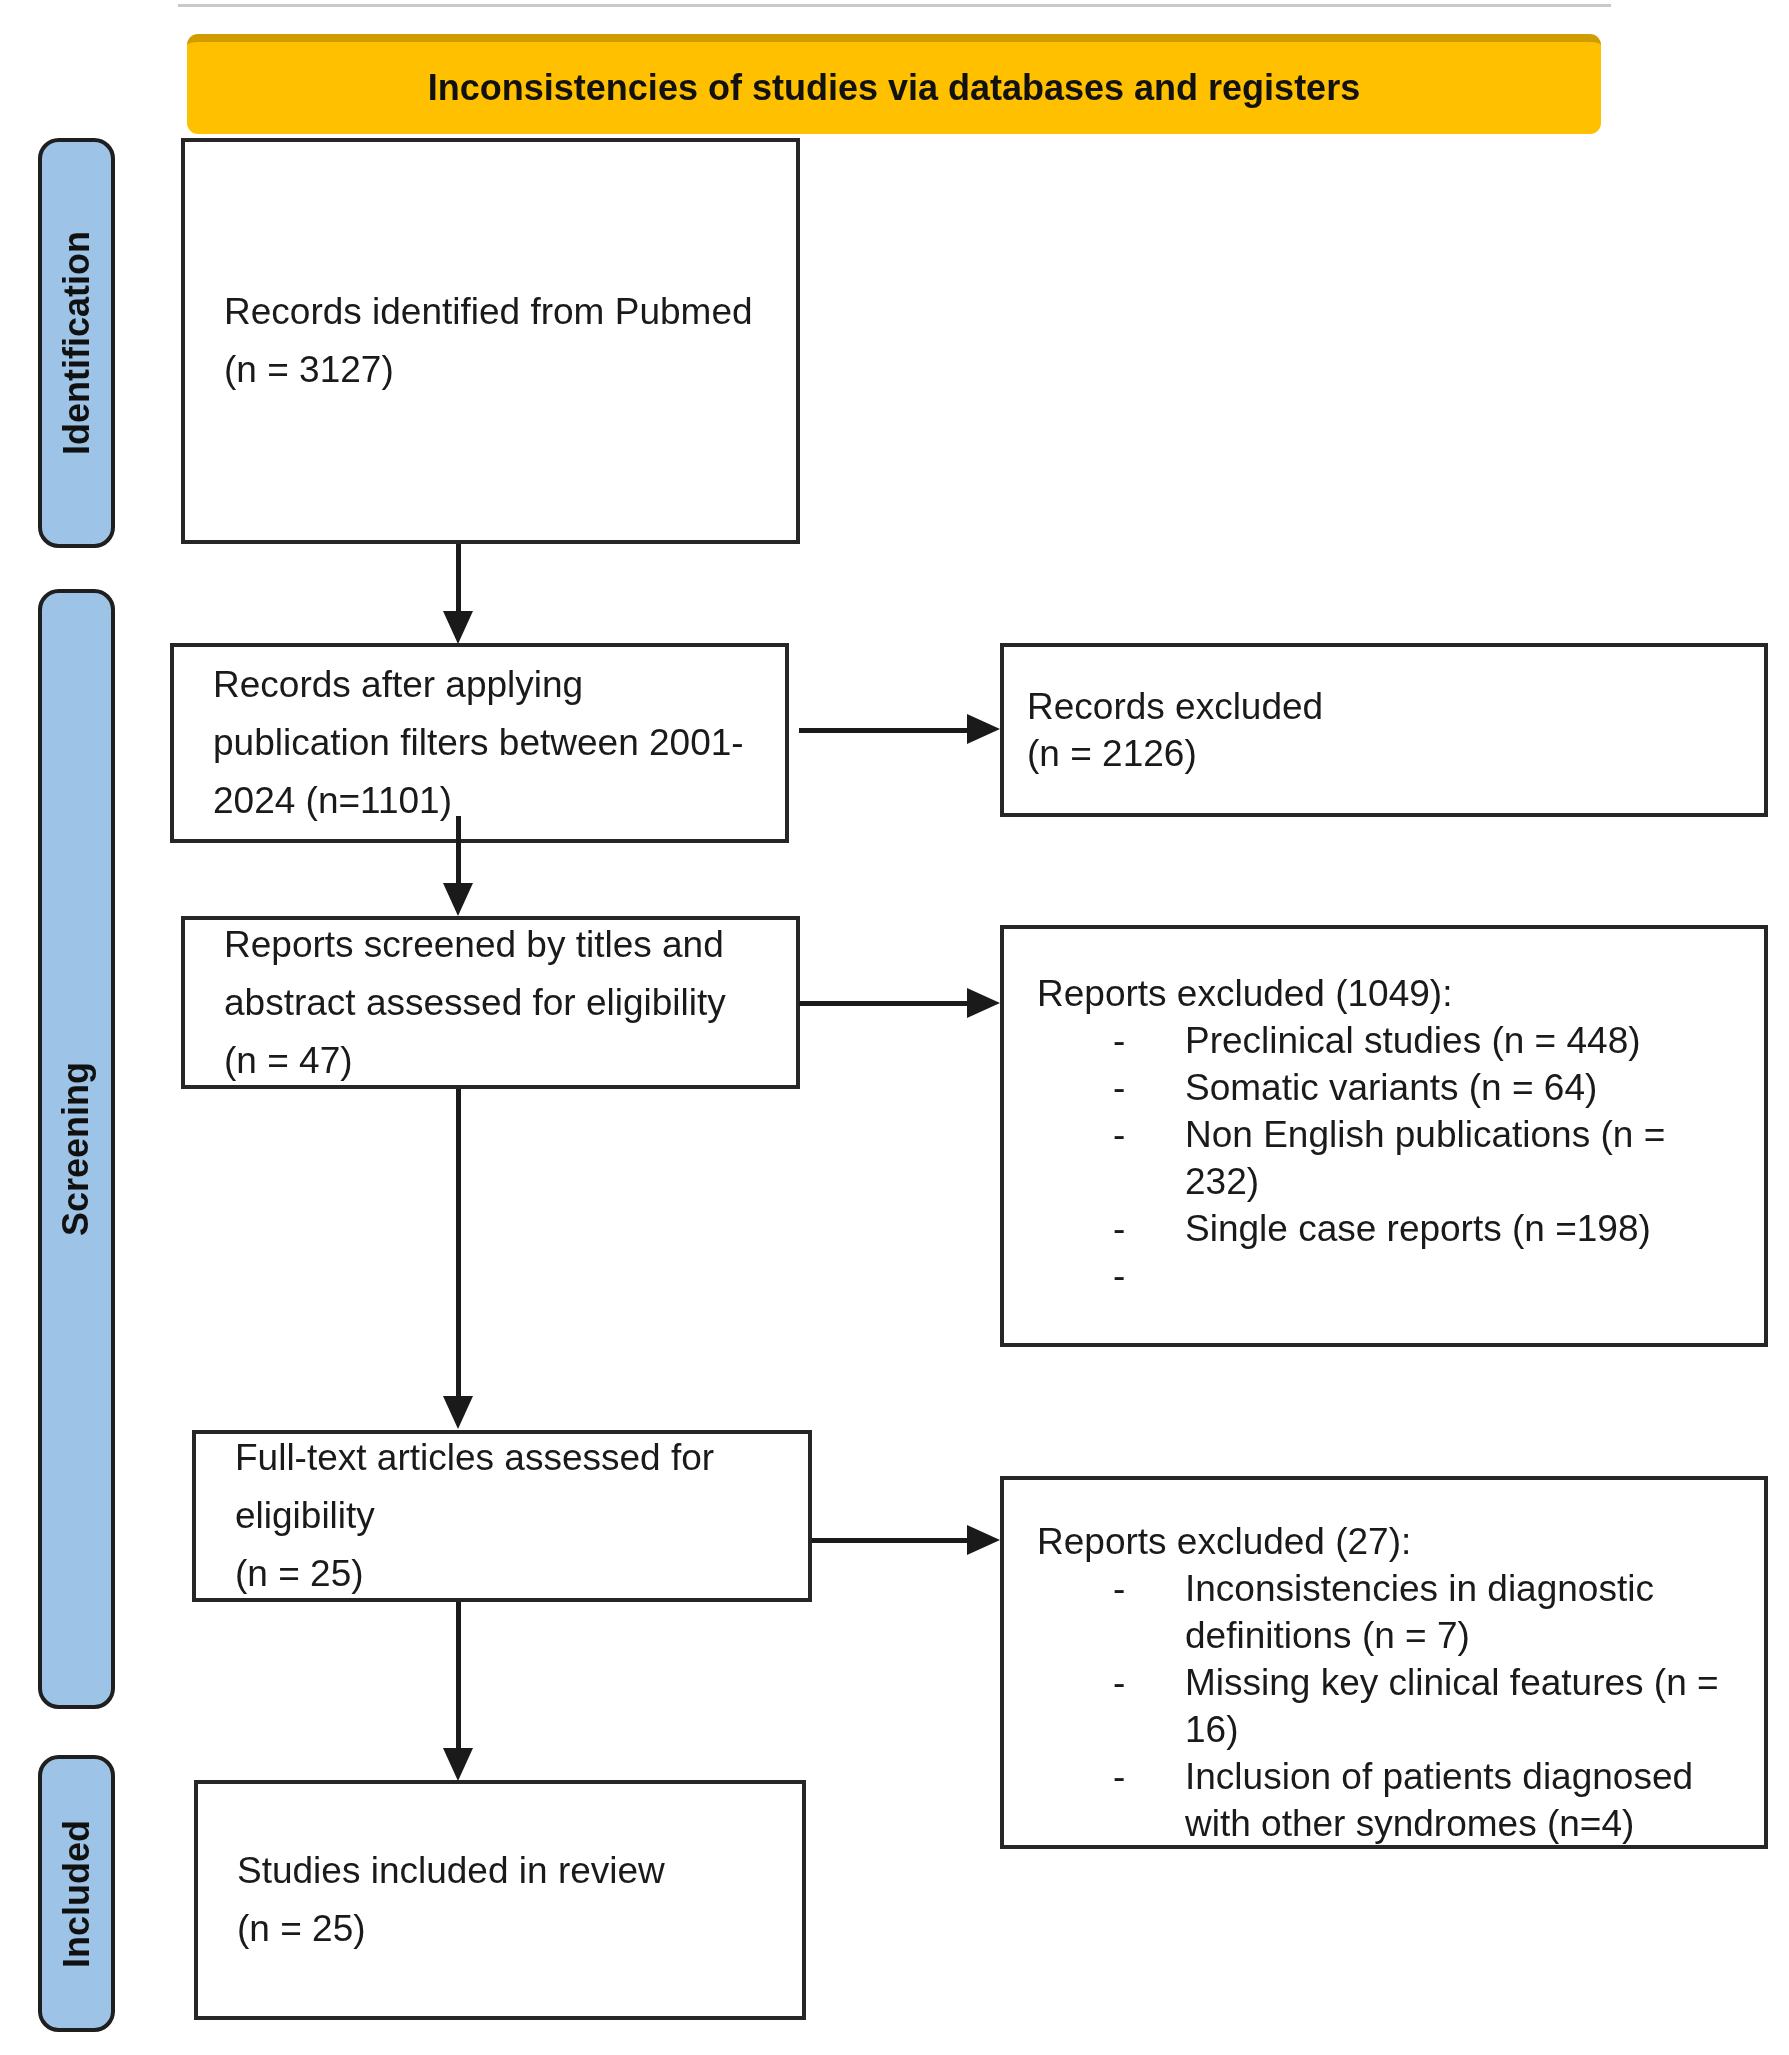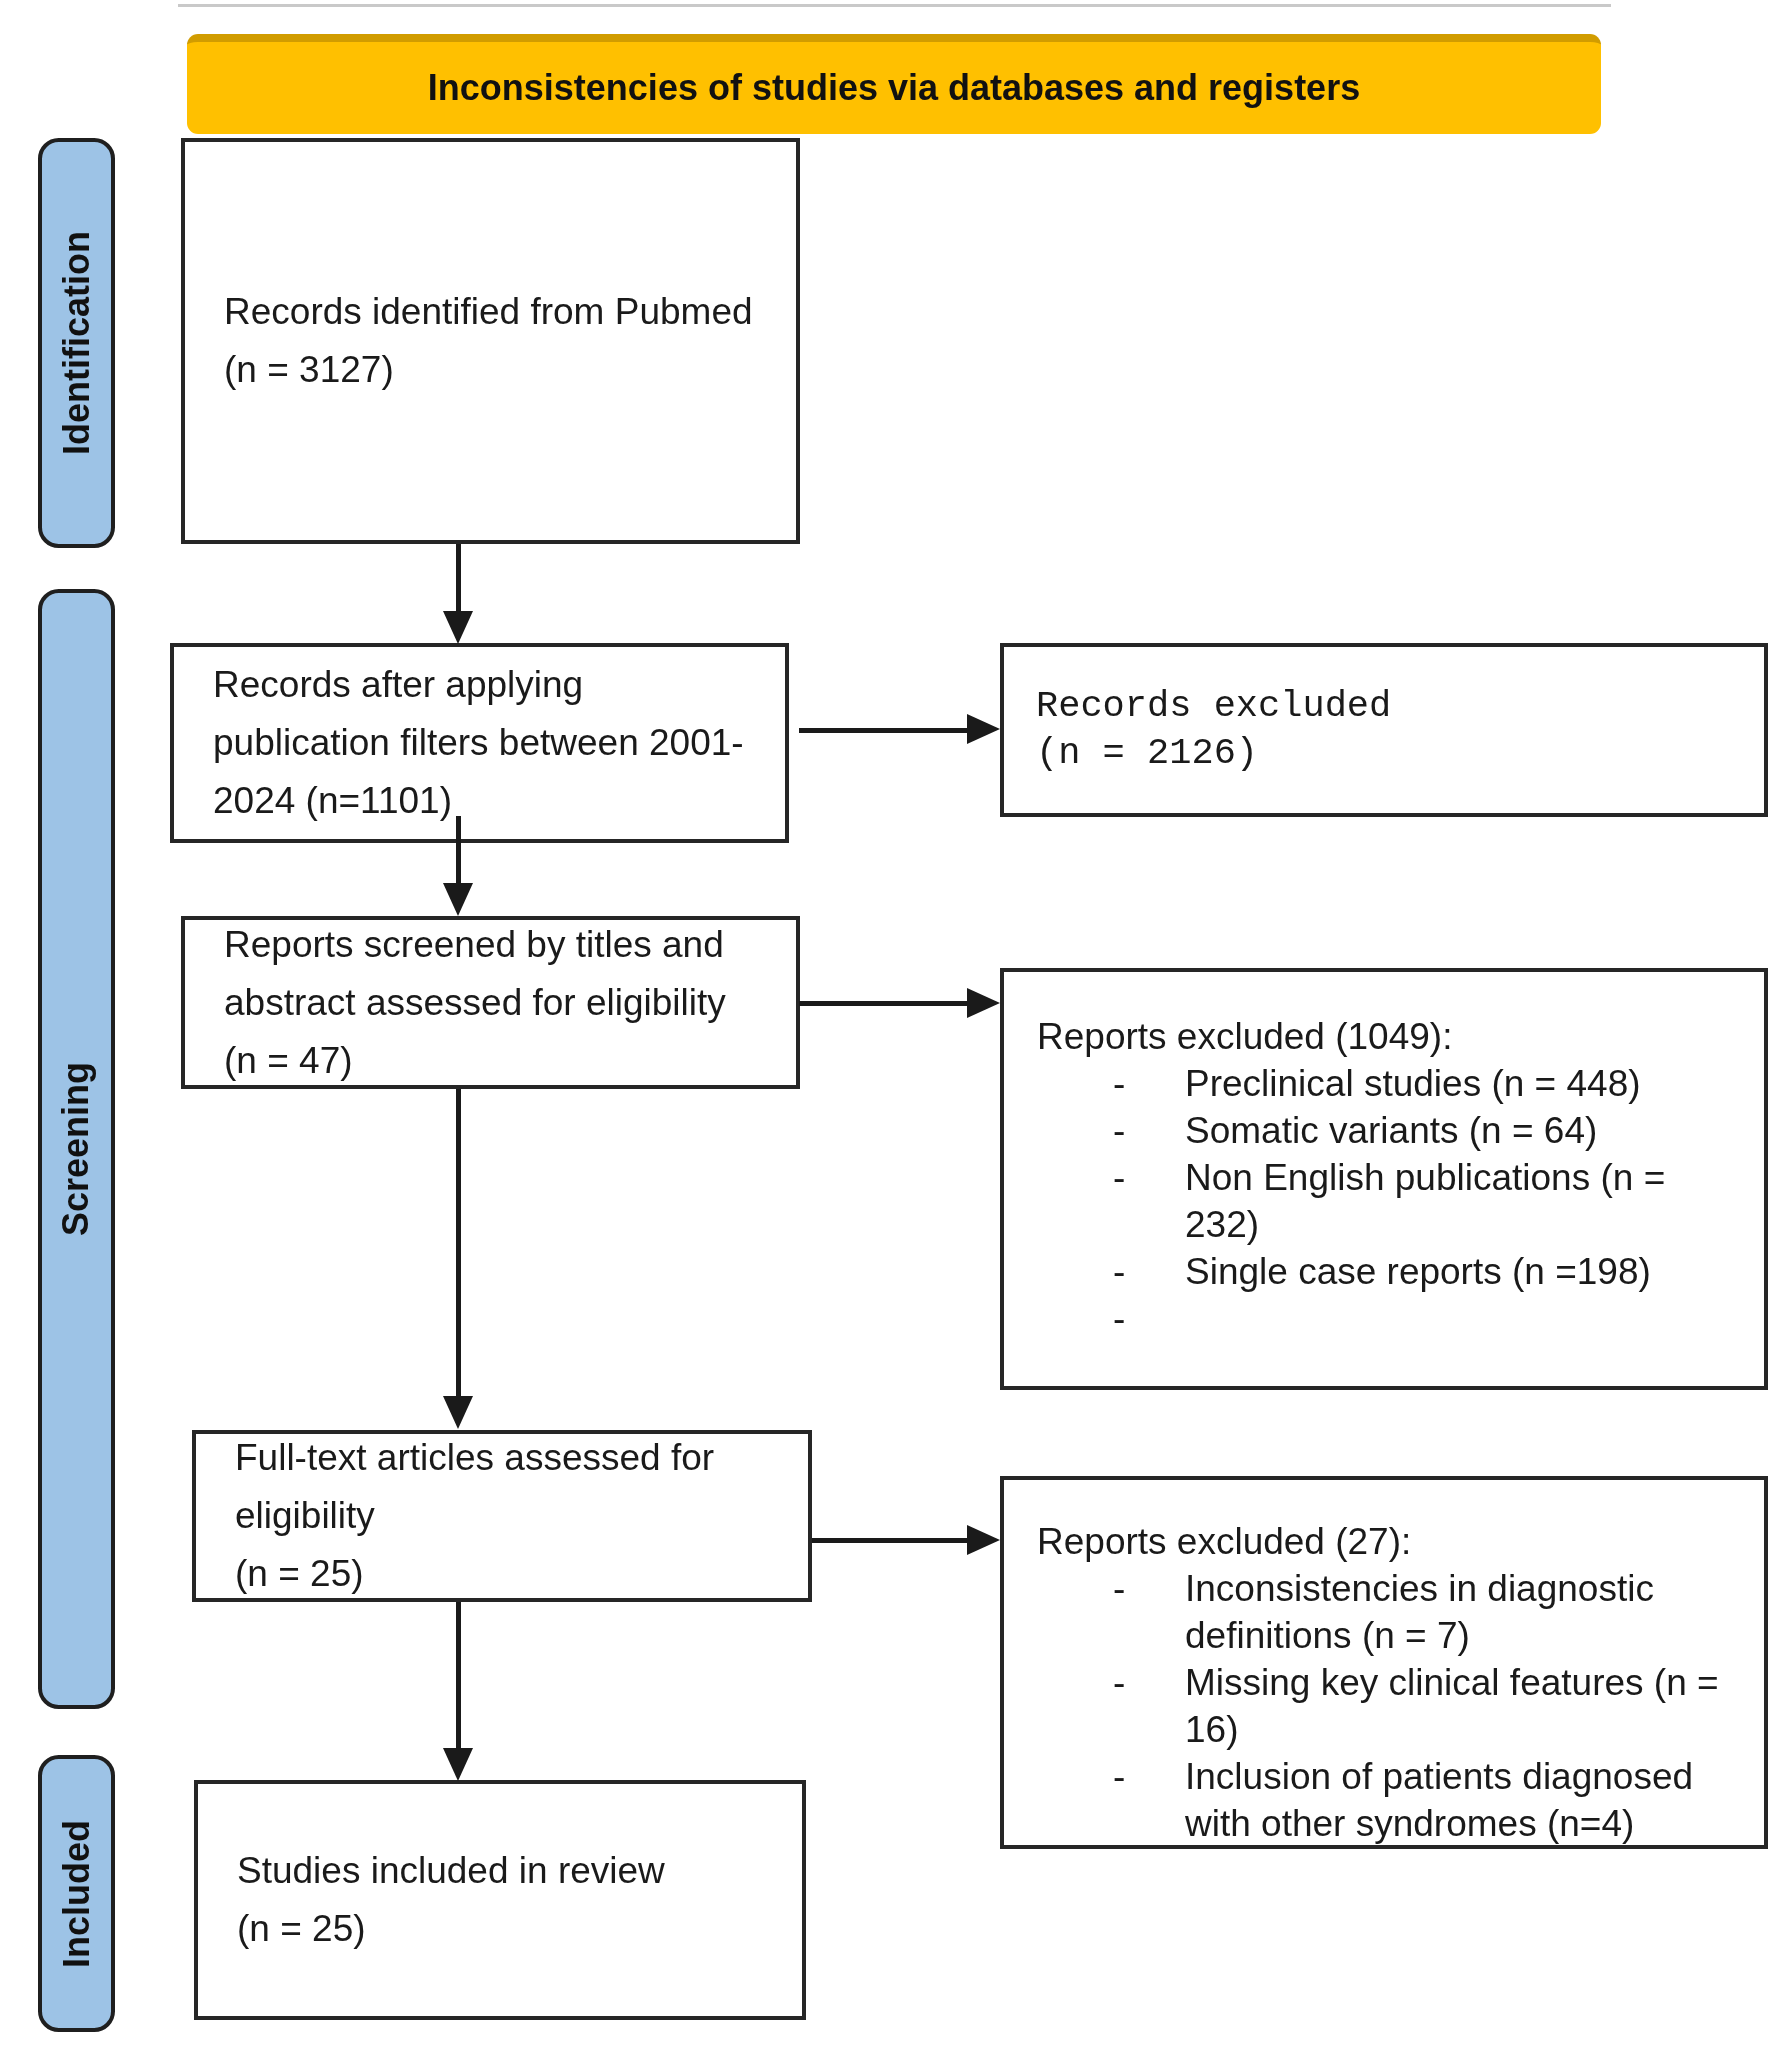"Records excluded" #ebox1 .etitle { font-family: Liberation Mono, monospace -> none; padding-left: 32px -> 23px }
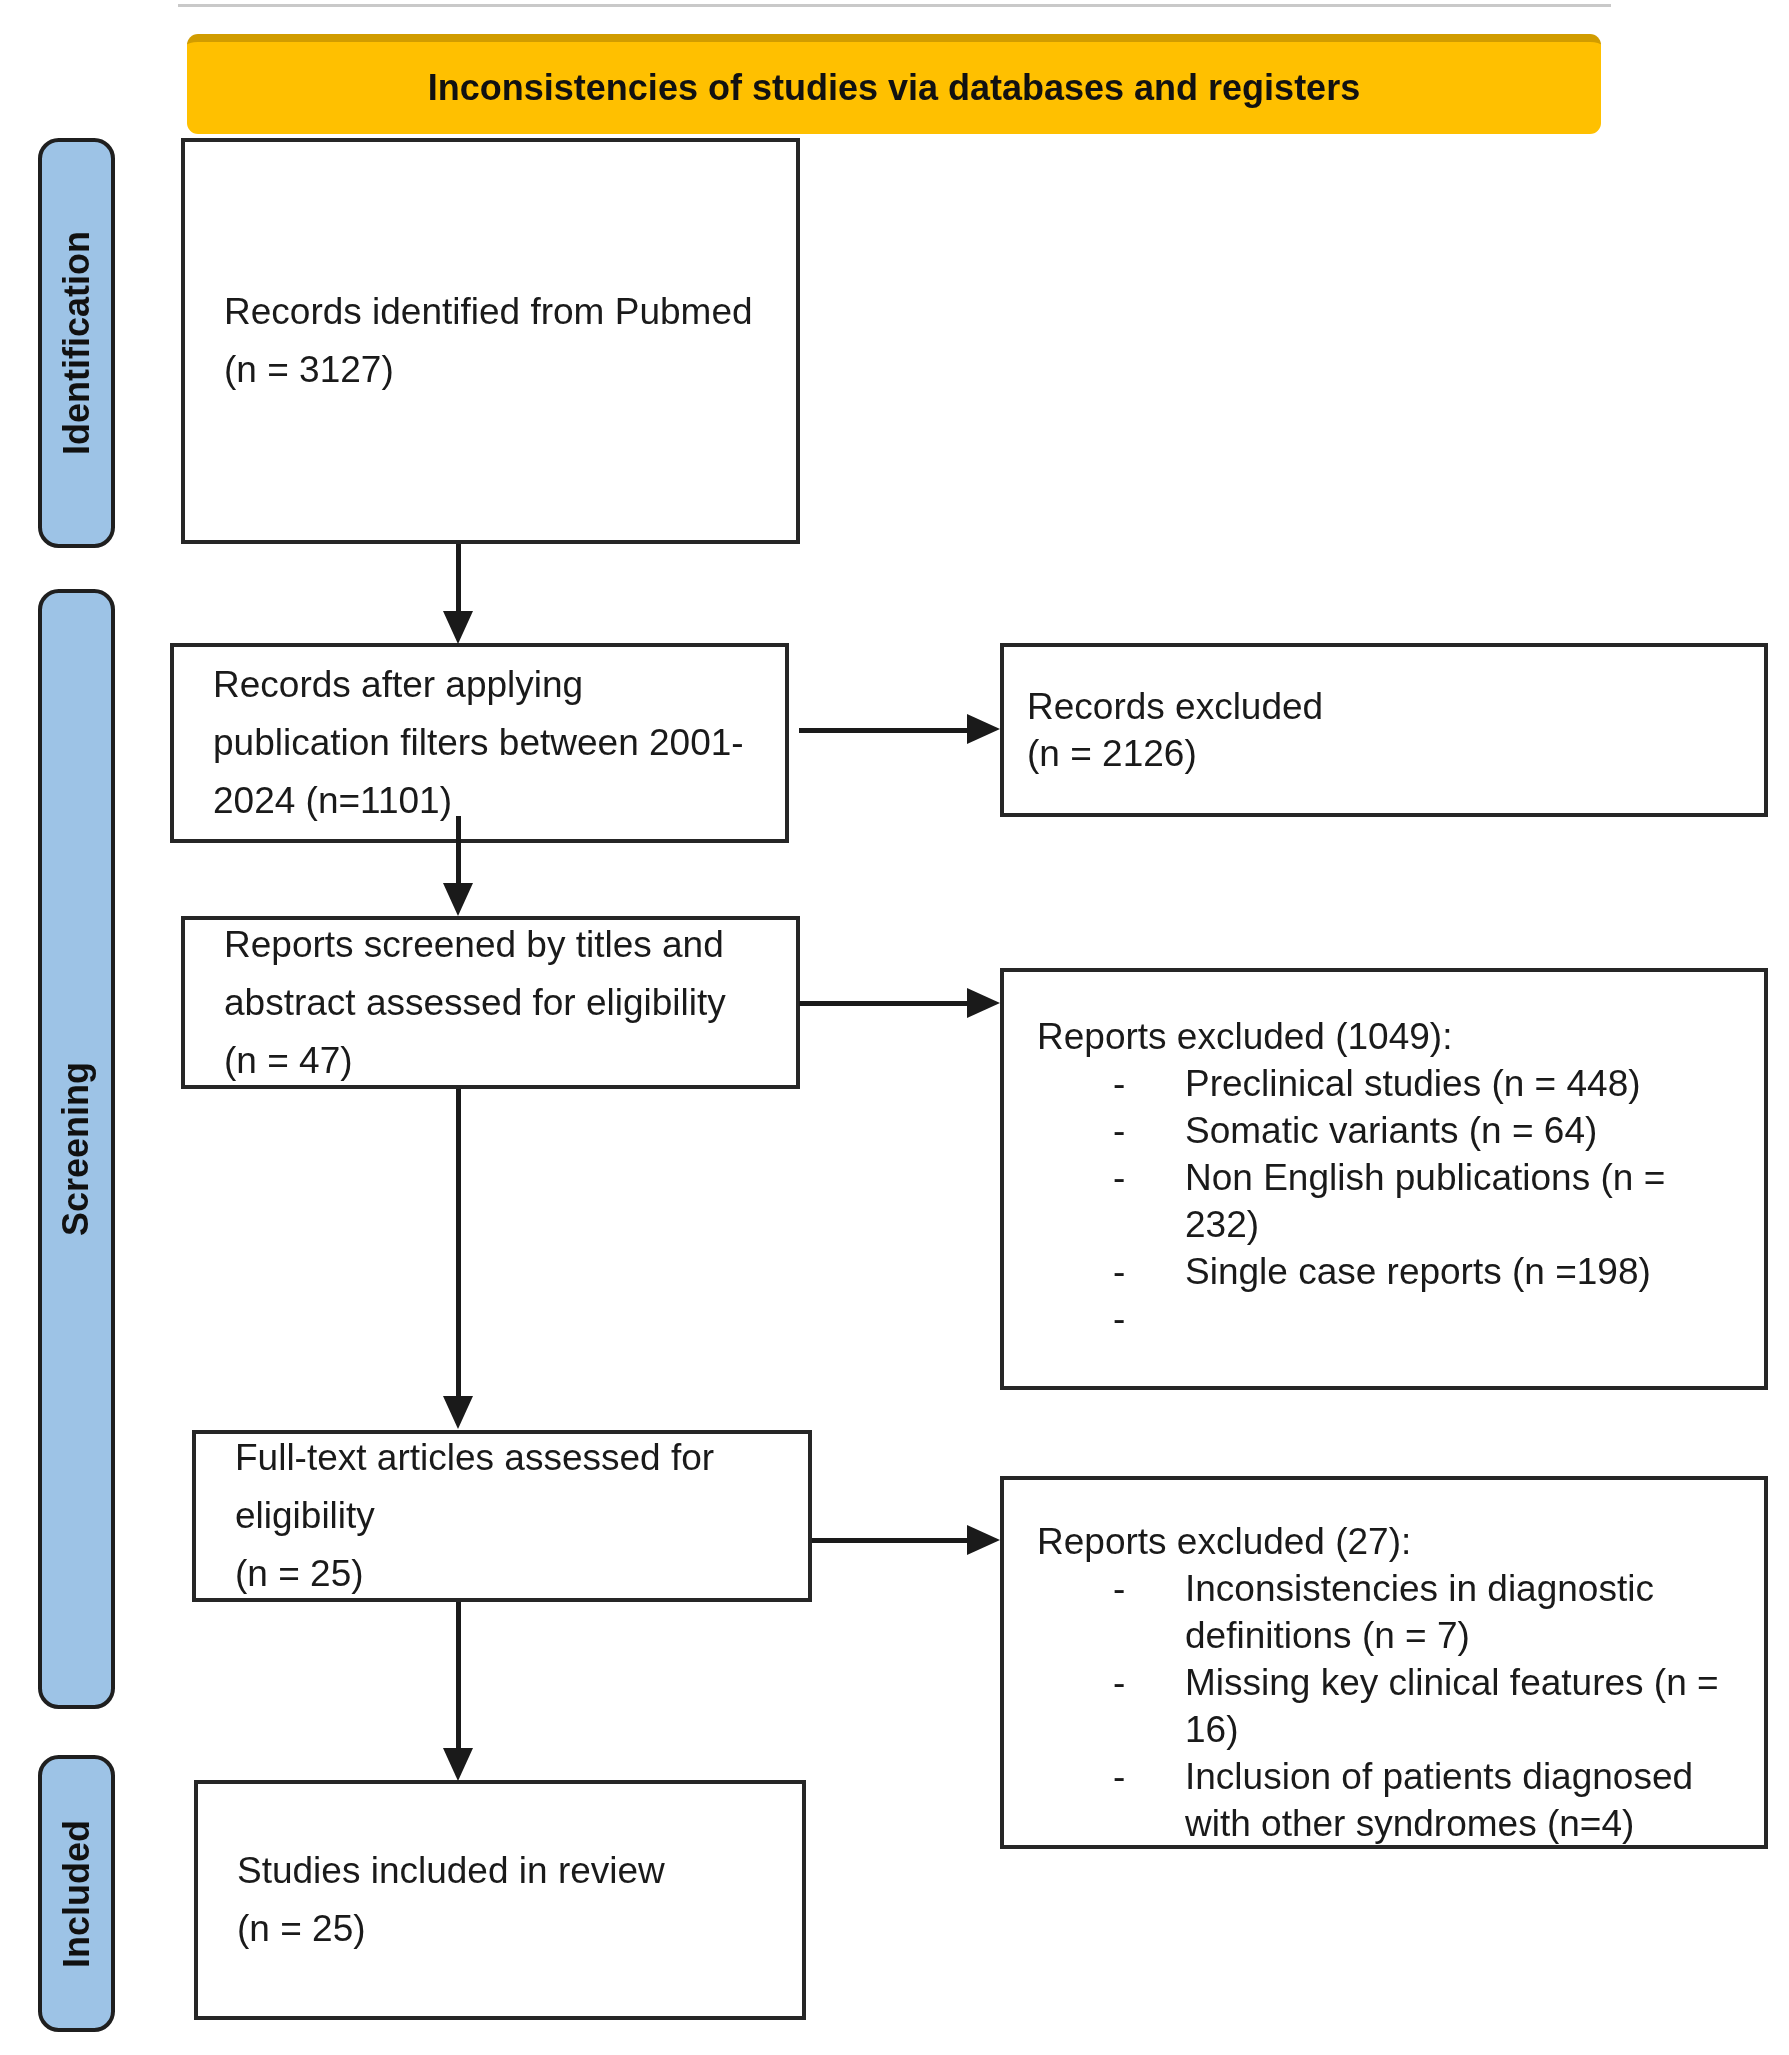"Reports excluded (1049):" #ebox2 { margin-top: 43px -> none }
